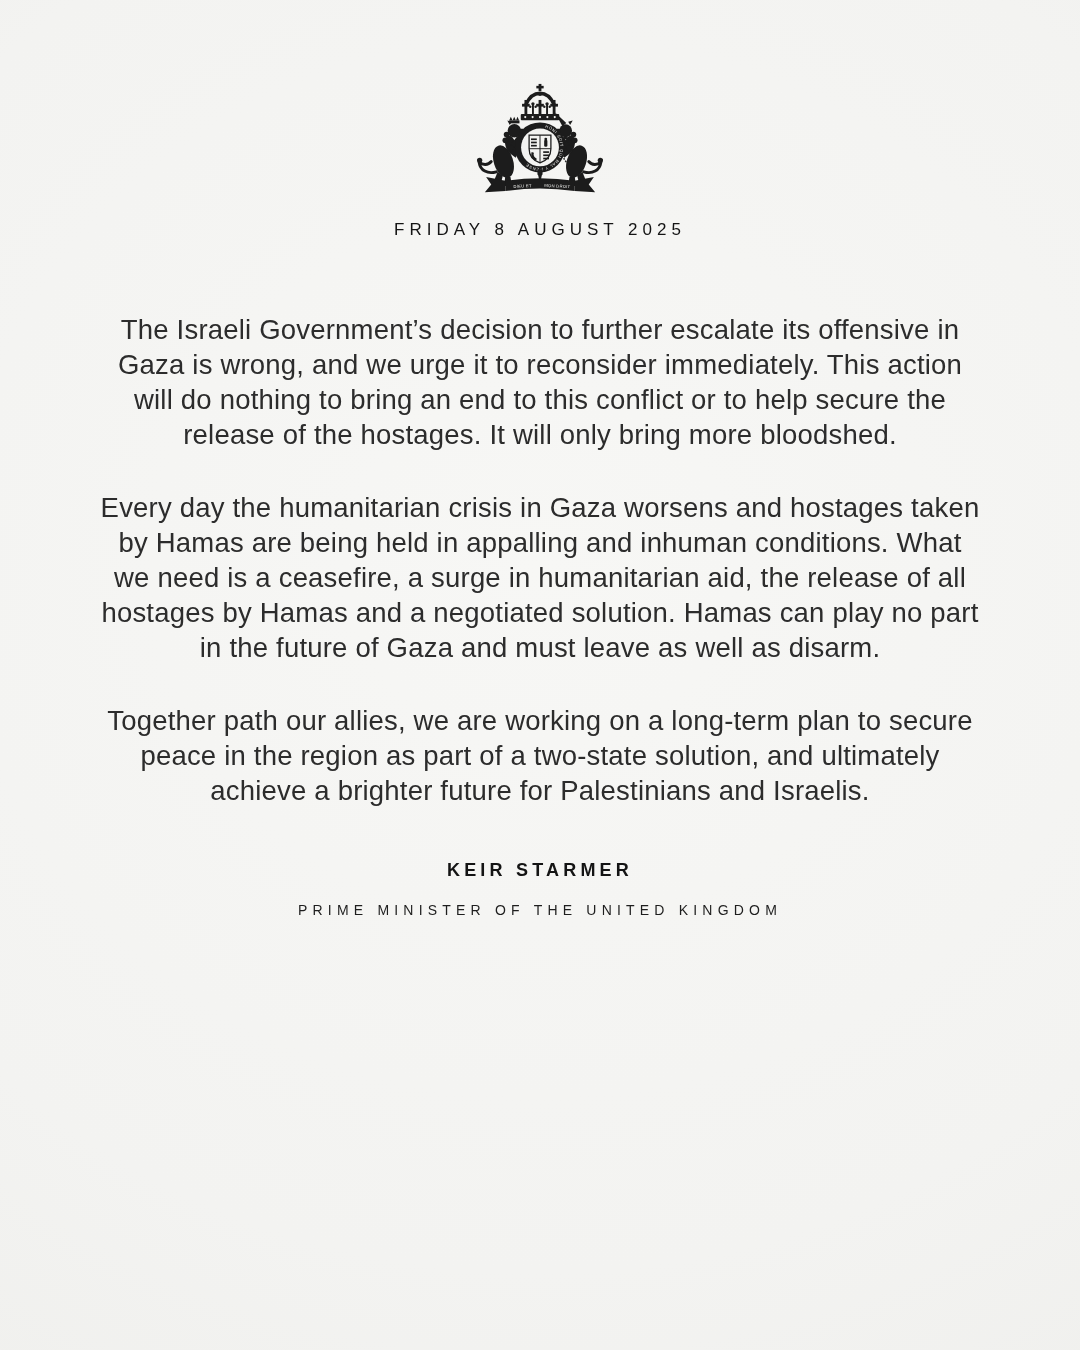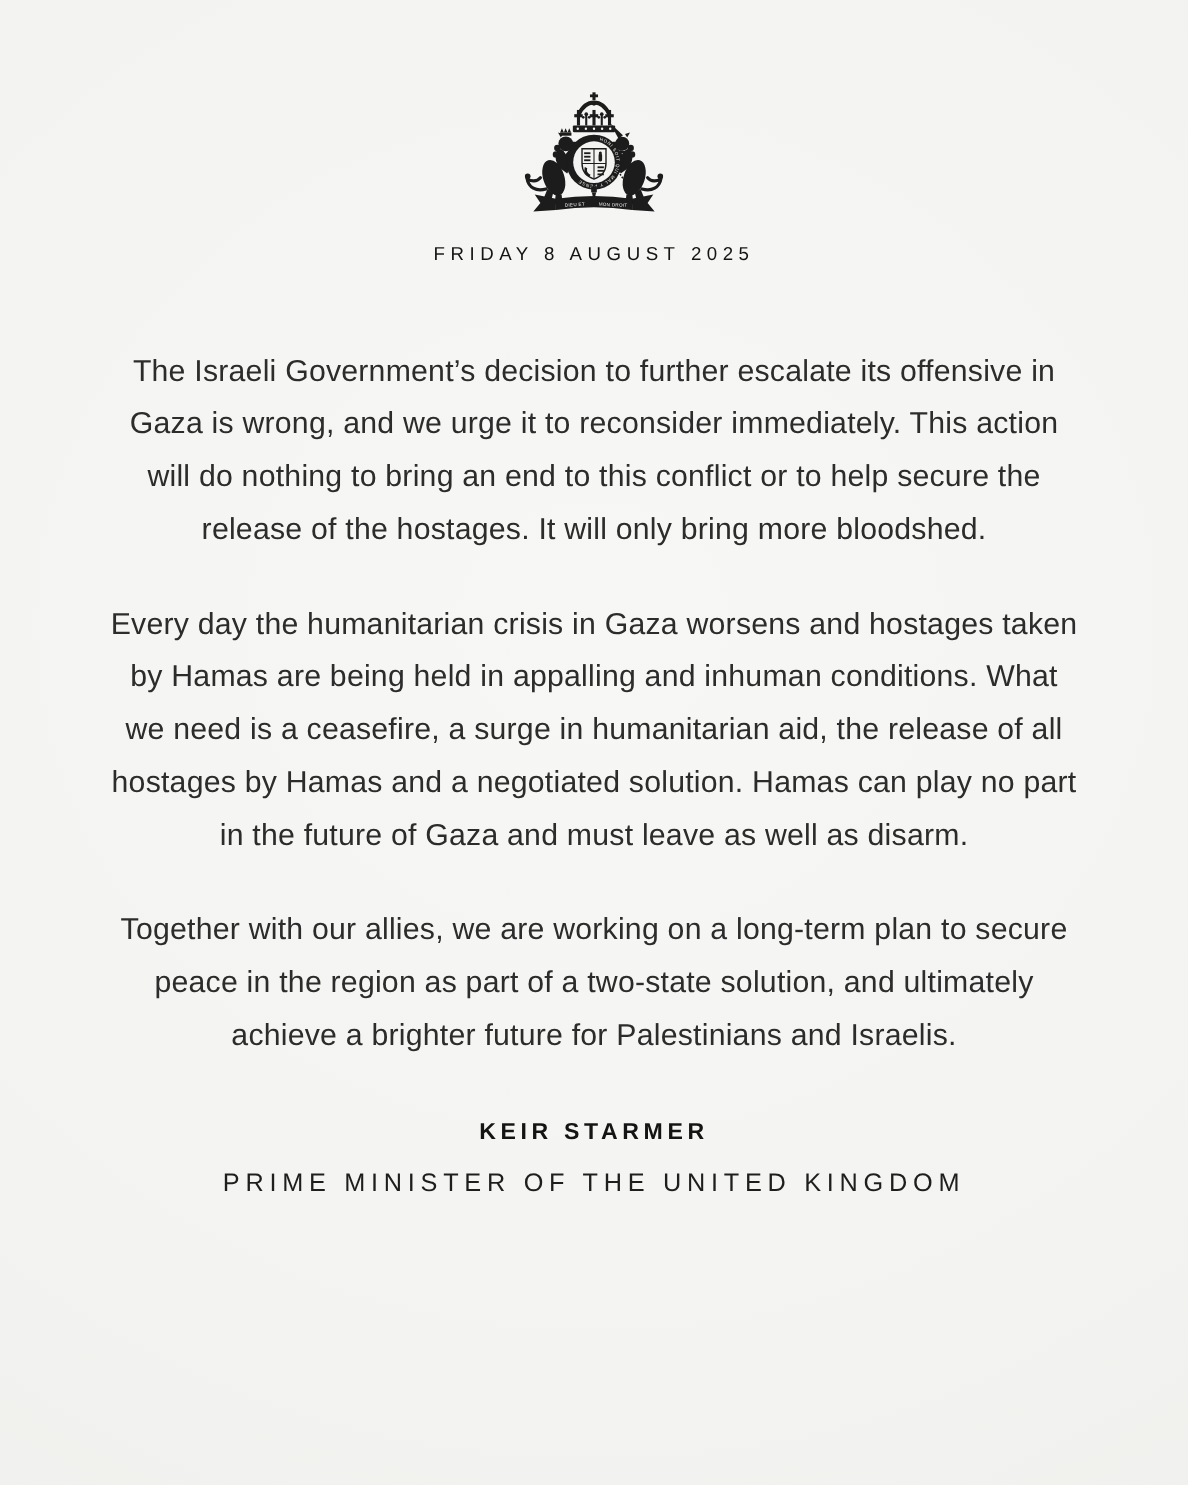"The Israeli Government’s decision to" .statement p { line-height: 48px -> 35px }
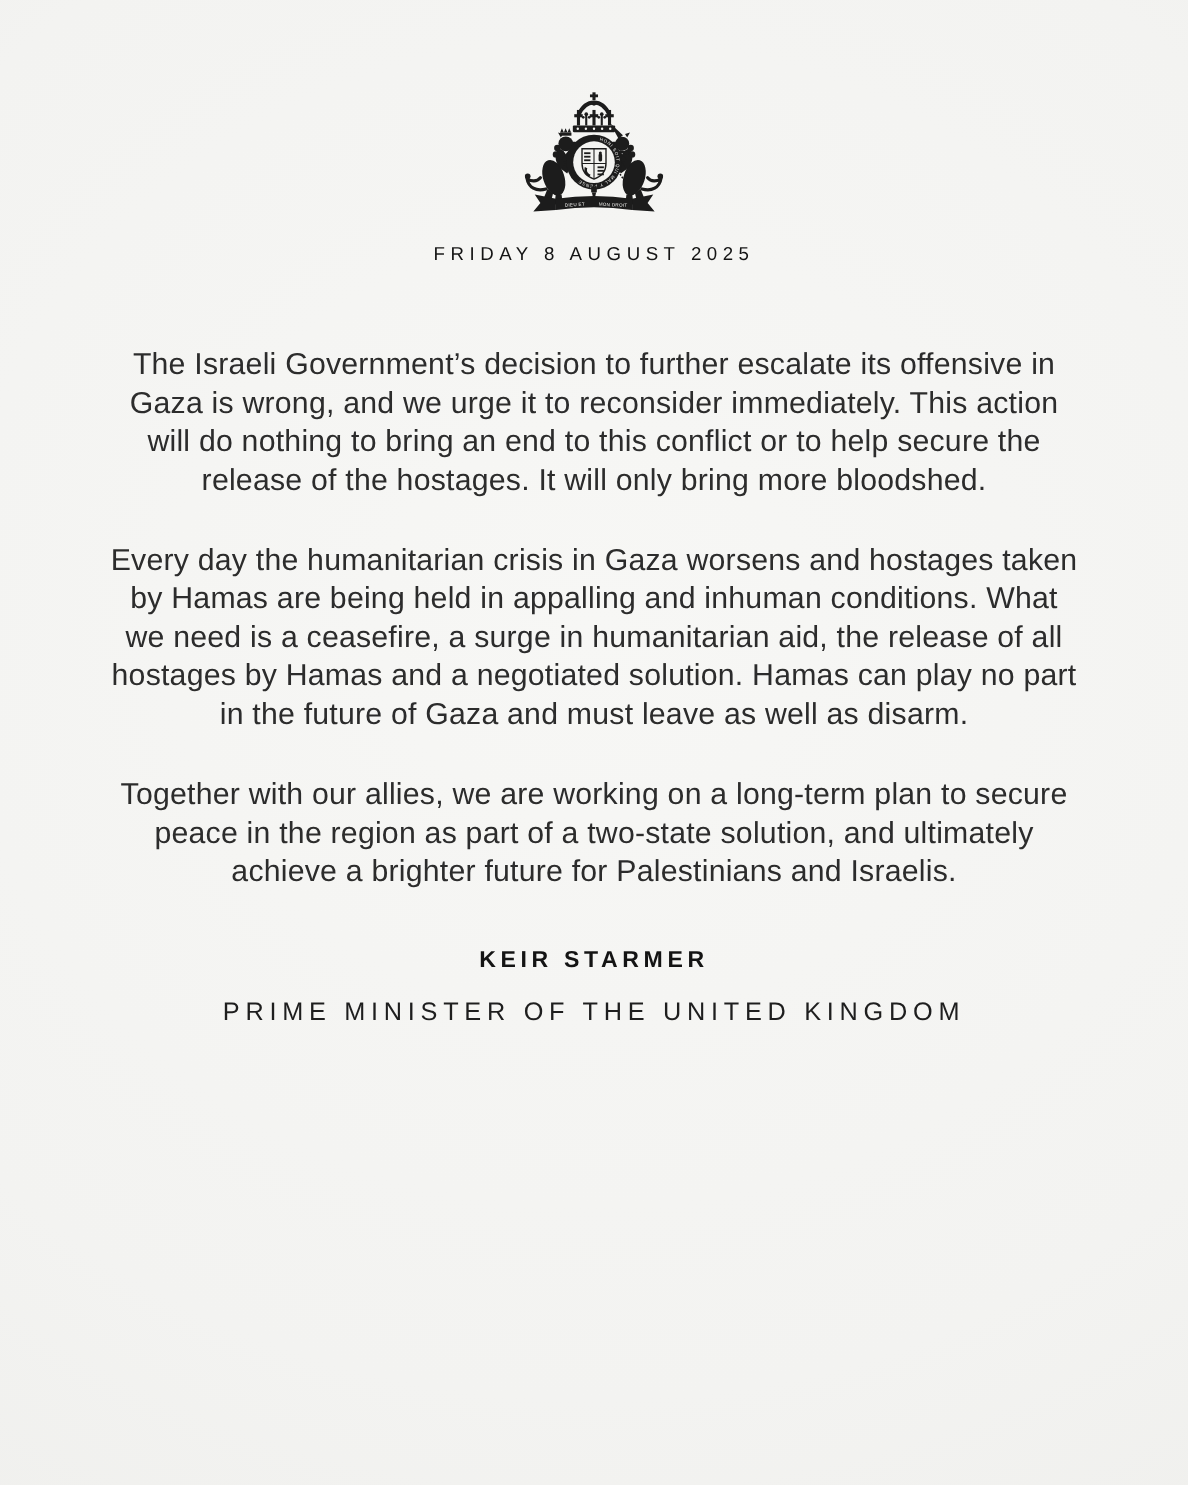"Together with our allies, we" p { text: with -> path }
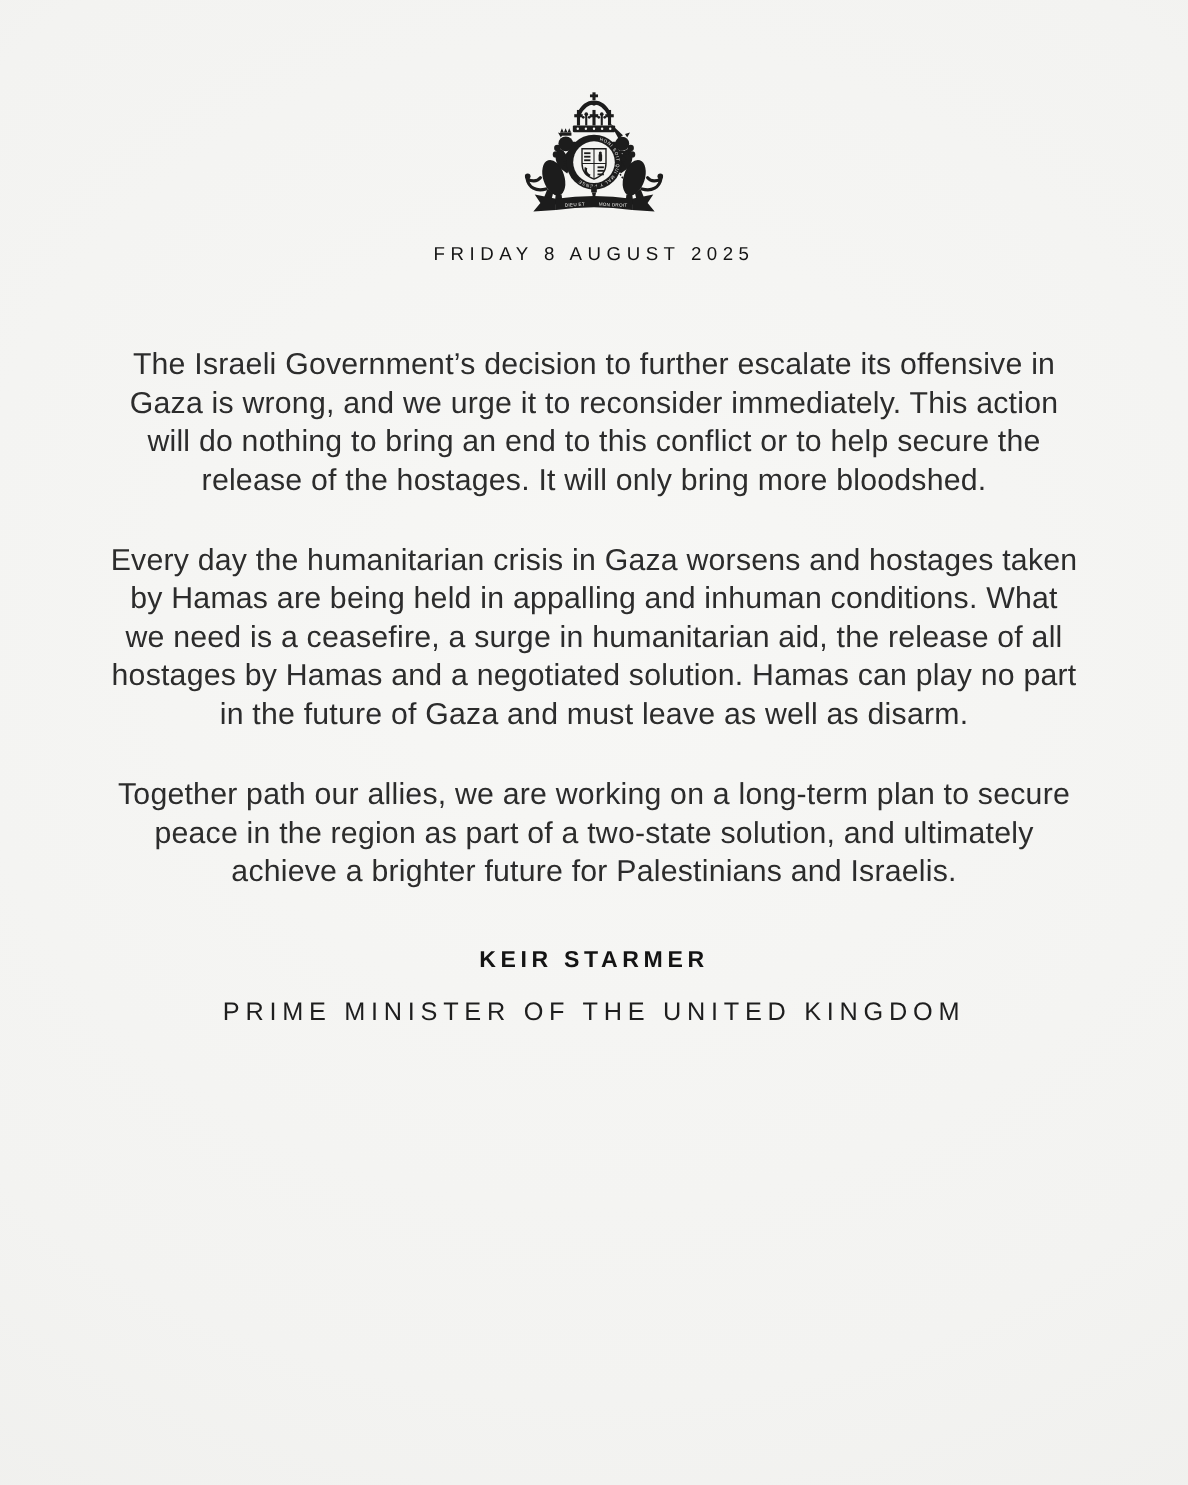"KEIR STARMER" .sig-name { font-size: 21px -> 18px }
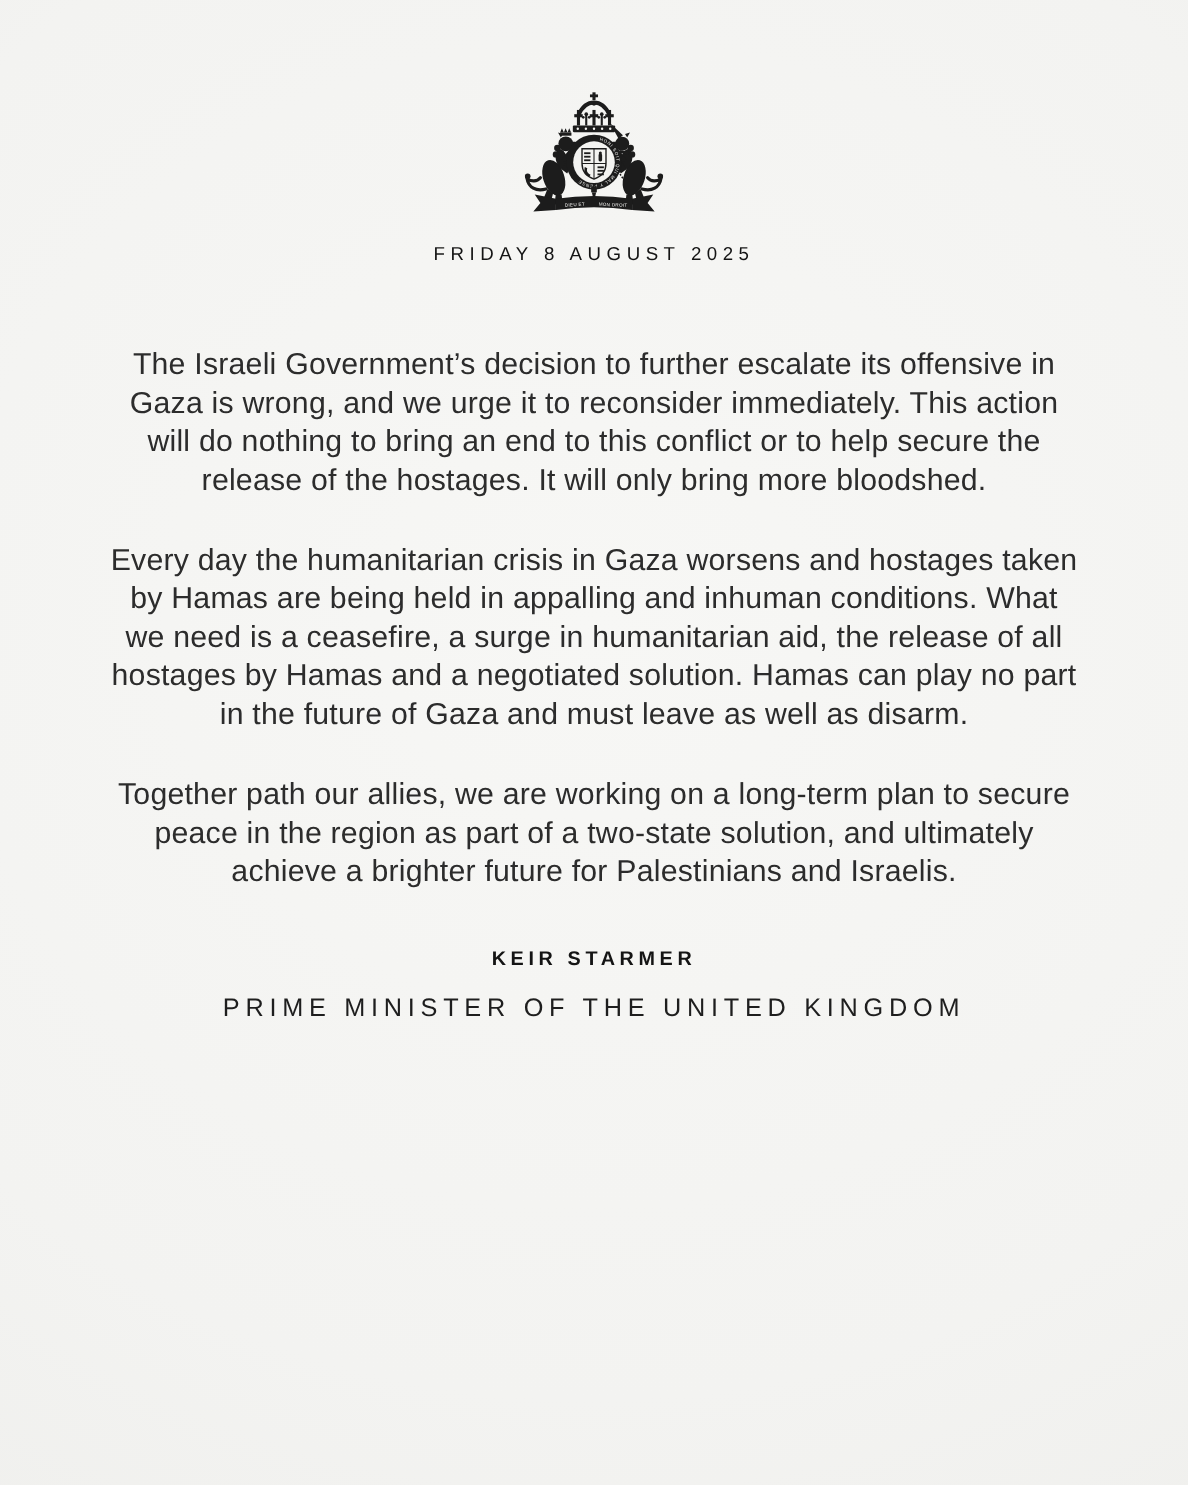"PRIME MINISTER OF THE UNITED" .sig-title { font-size: 23px -> 14px }
